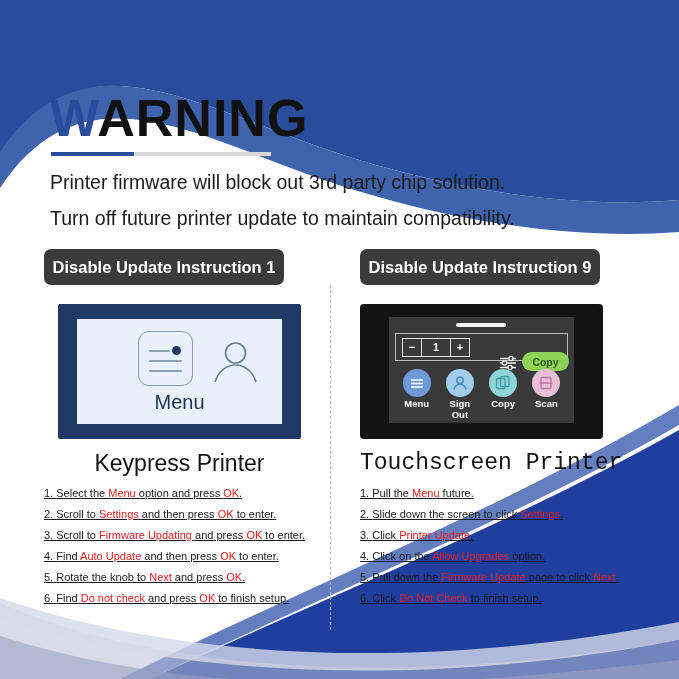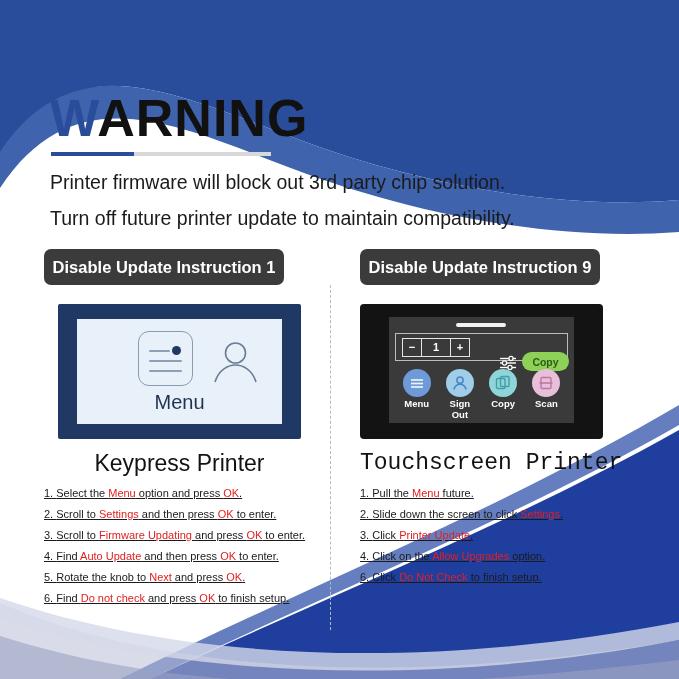"5. Pull down the Firmware" div.step { html: none -> <div><span>5. </span><span>Pull down the </span><span>Firmware Update</span><span> page to click </span><span>Next</span><span>.</span></div> }
